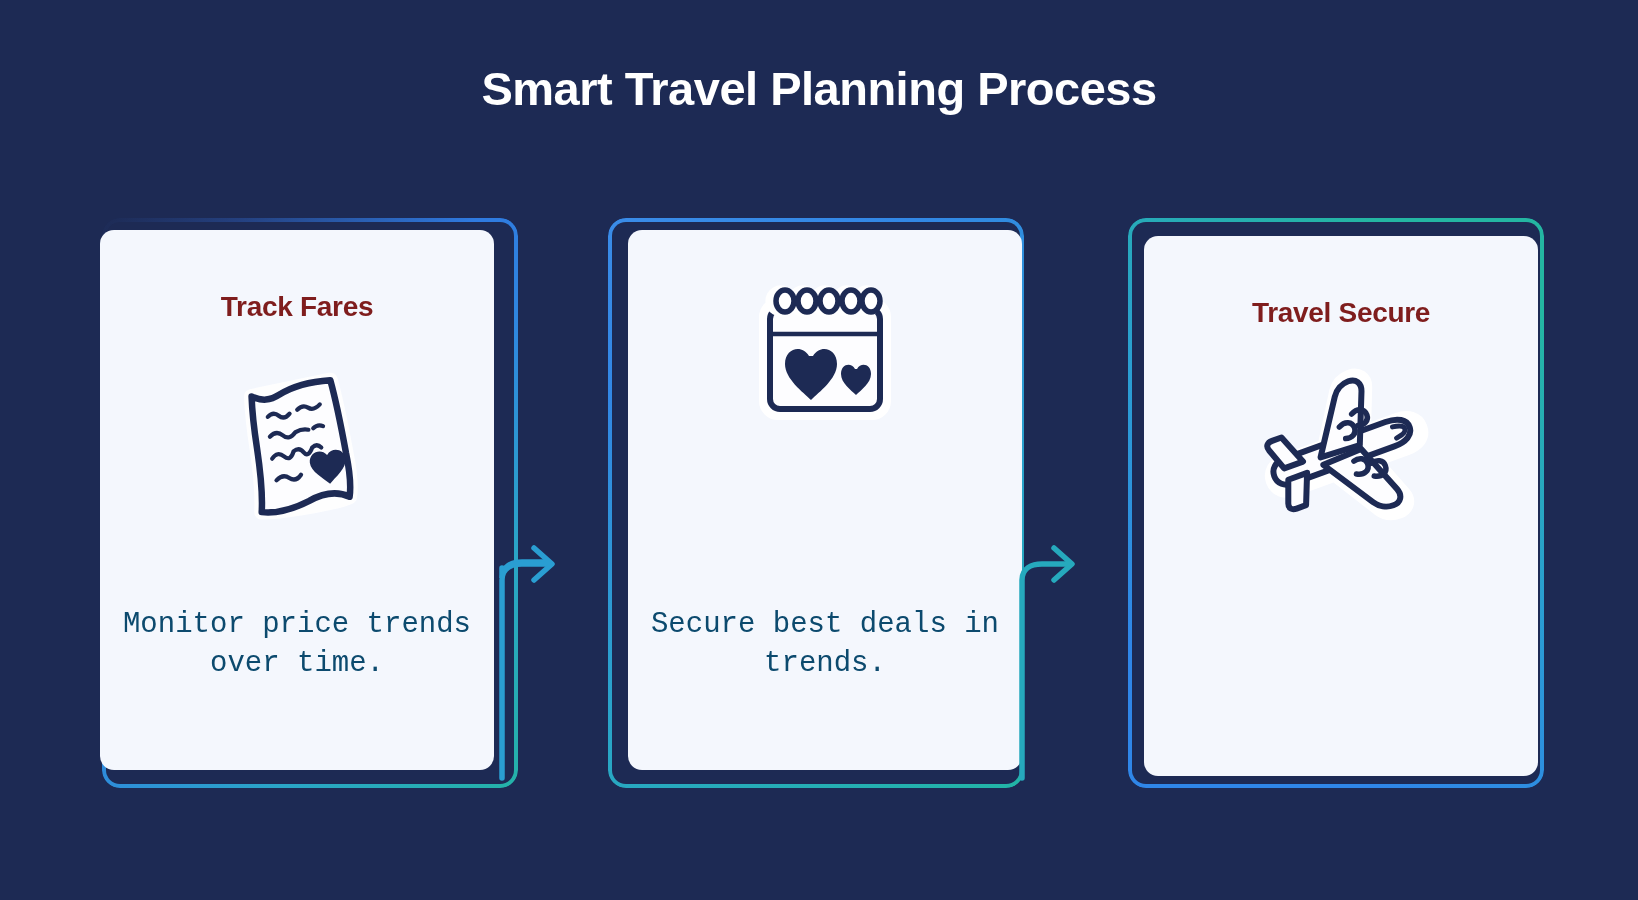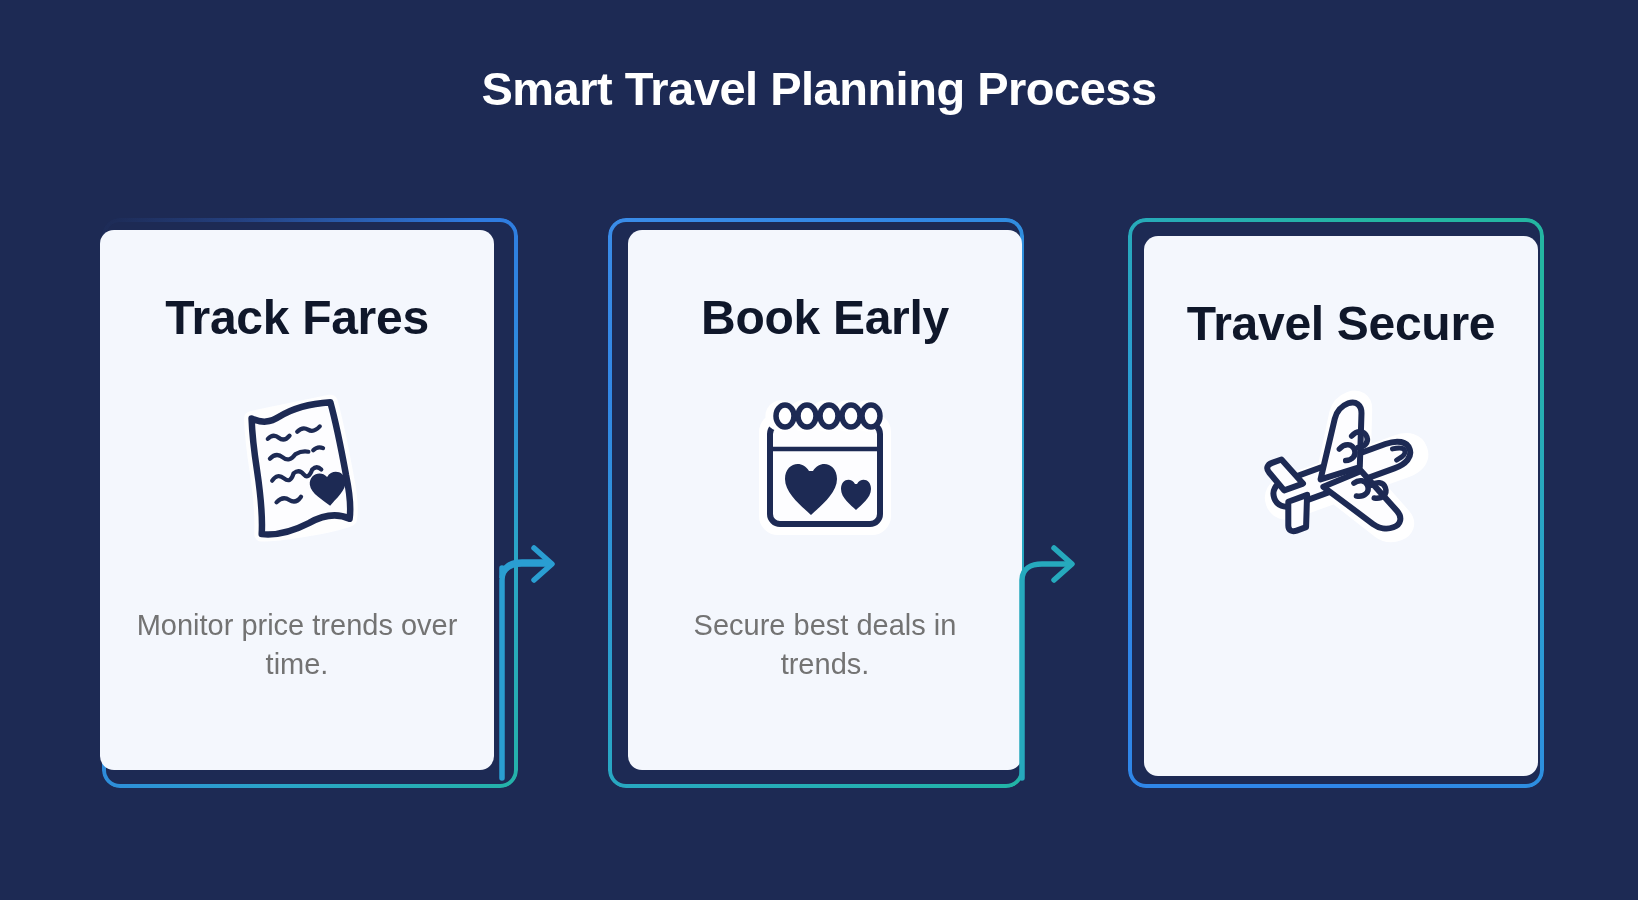"Track Fares" .card-title { color: #0f172a -> #7f1d1d; font-size: 48px -> 28px }
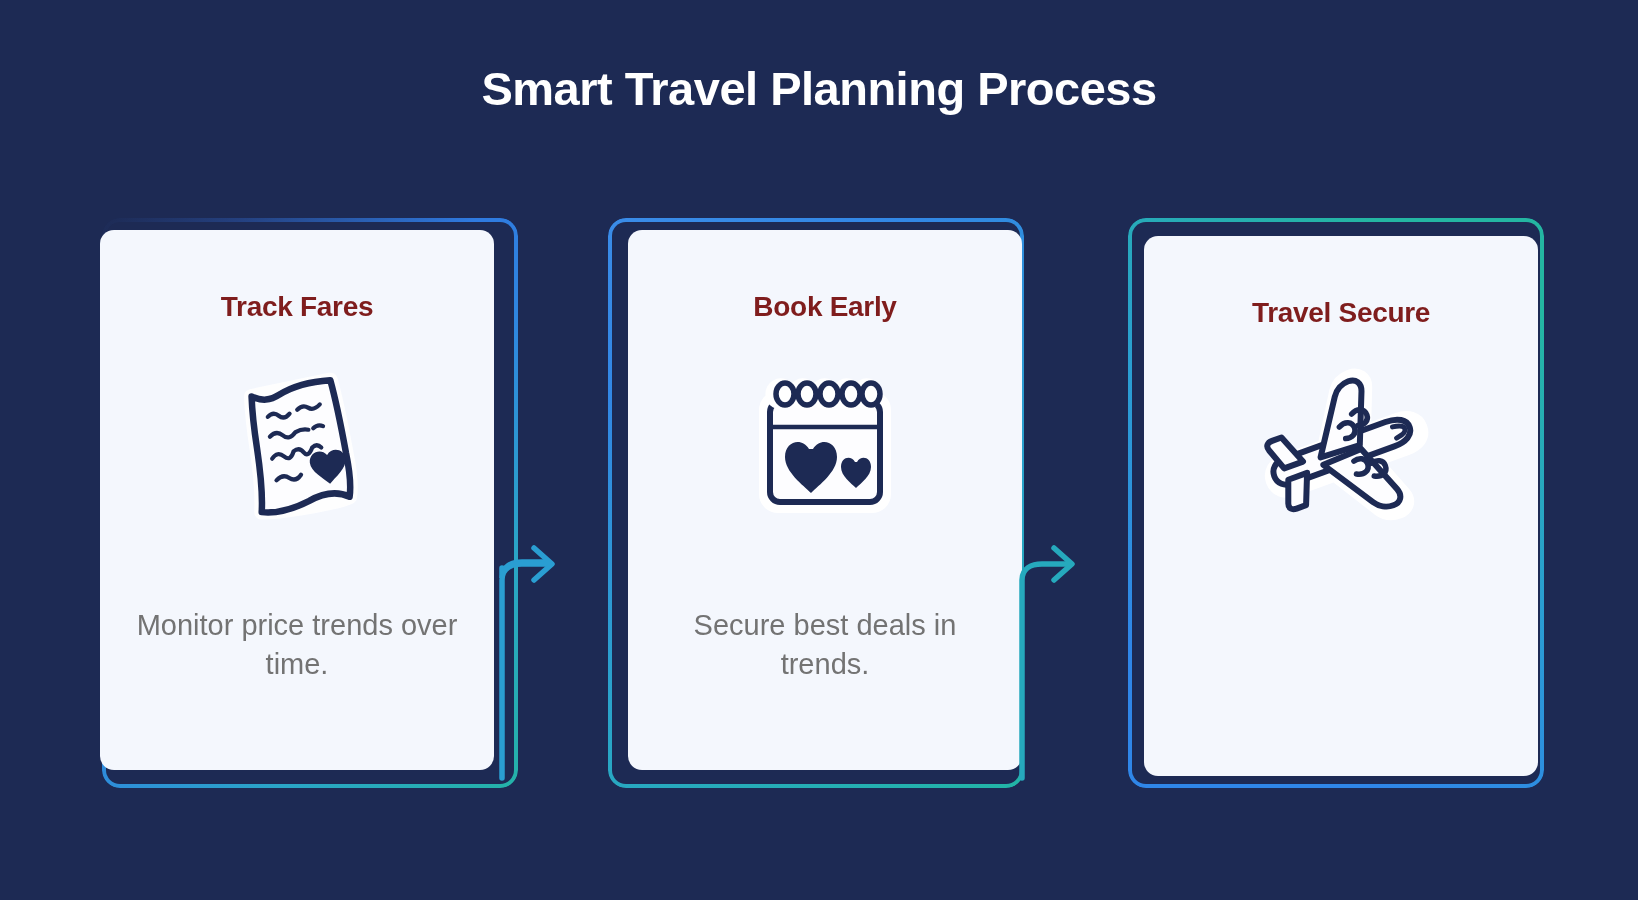"Book Early" div.card-title { html: <div>Book Early</div> -> none }
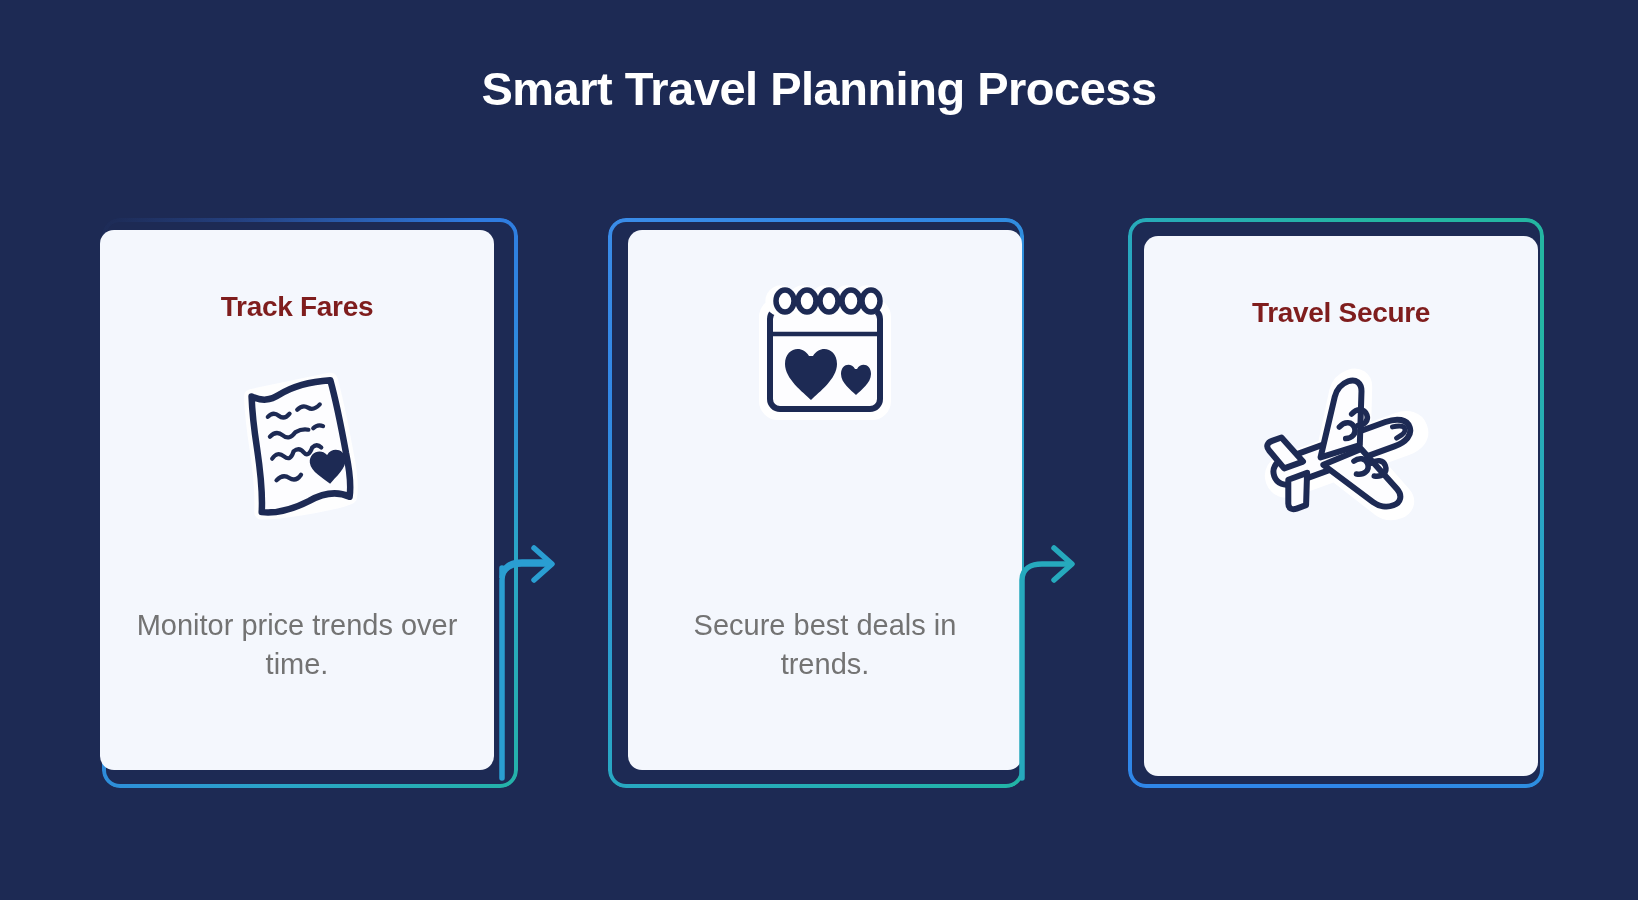"Monitor price trends over time." .card-desc { color: #737373 -> #0c4a6e; font-family: none -> Liberation Mono, monospace }
